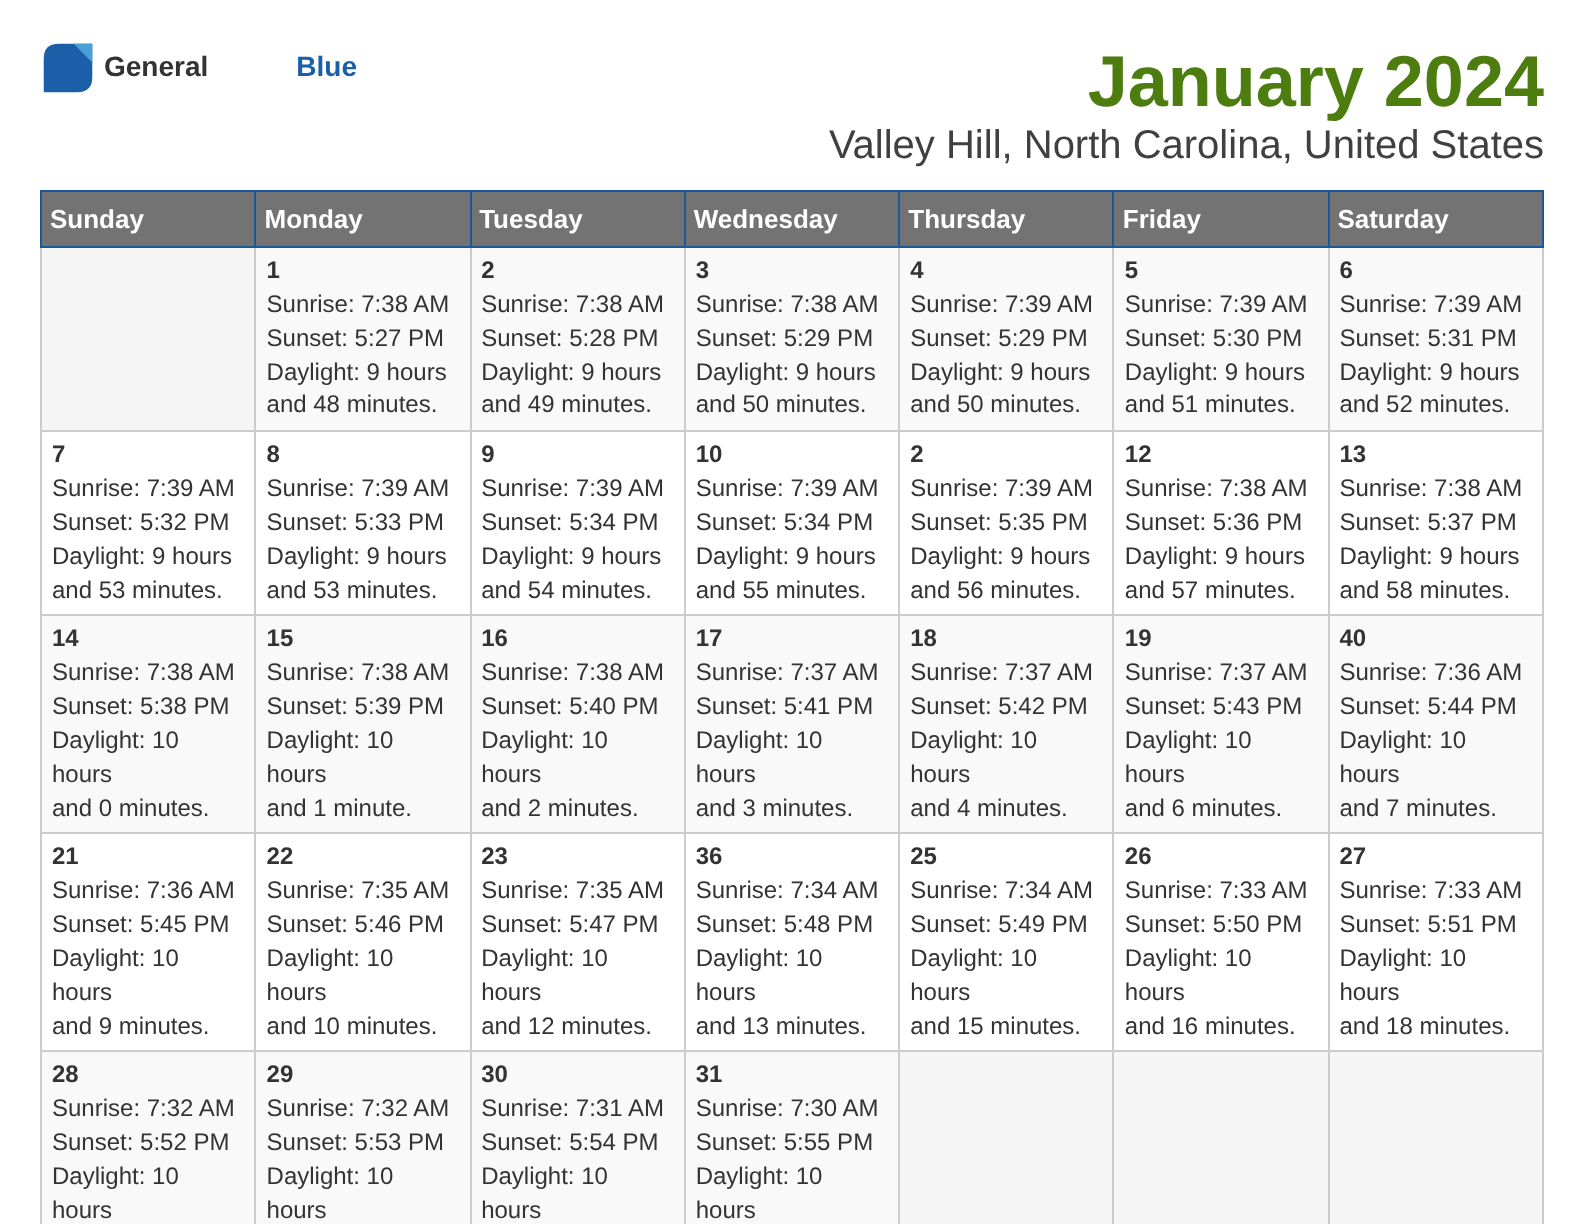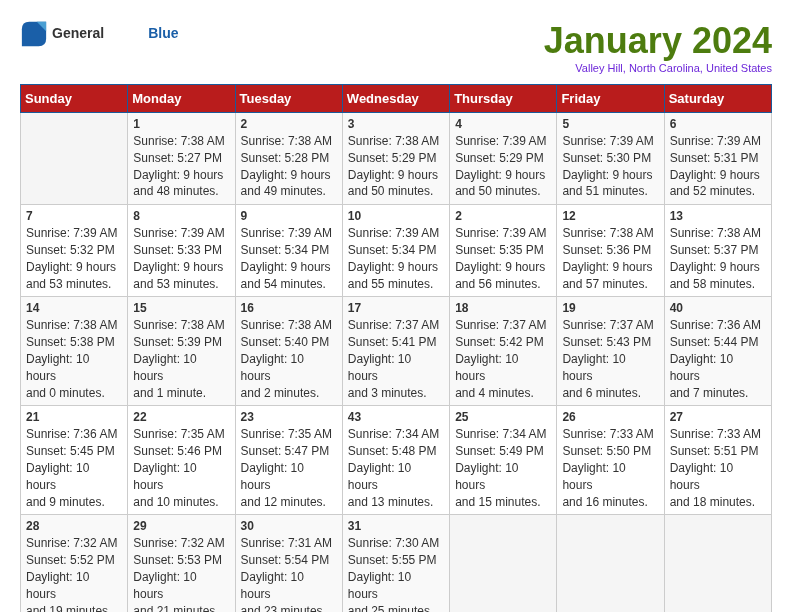"Valley Hill, North Carolina, United" .title-section h2 { color: #6d28d9 -> #404040; font-size: 11px -> 20px }
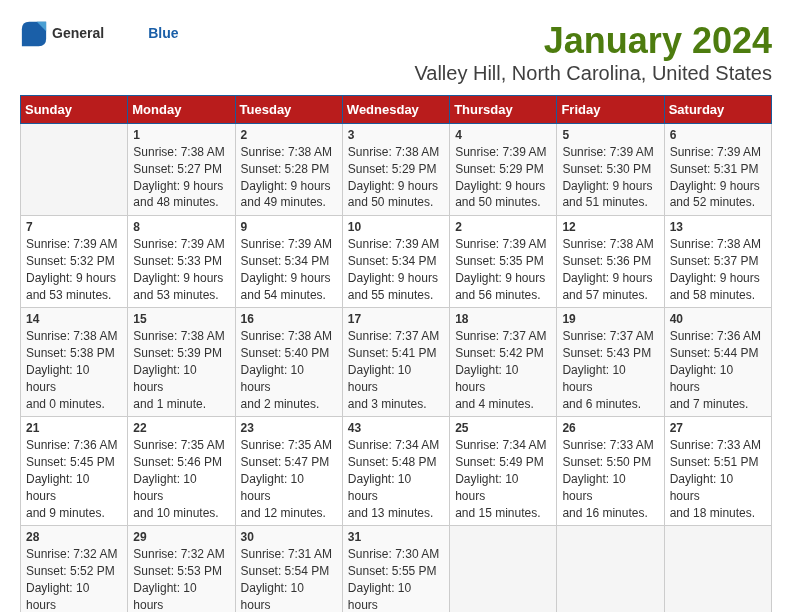"Sunday" .calendar thead tr th { background-color: #b91c1c -> #737373 }
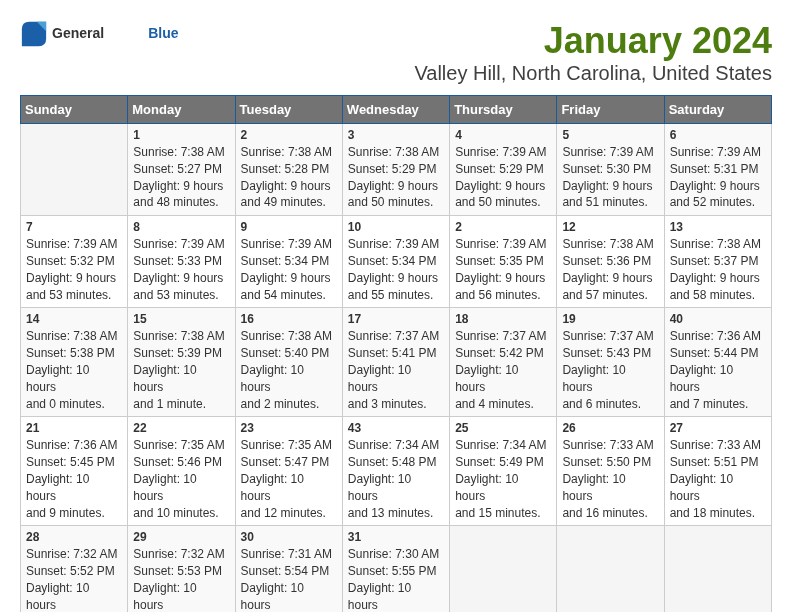"43" span.day-number { text: 43 -> 36 }
